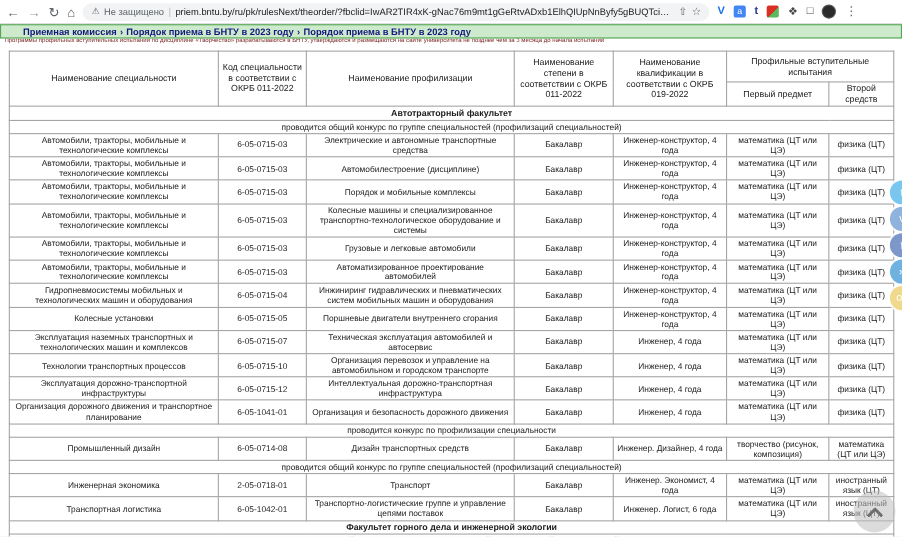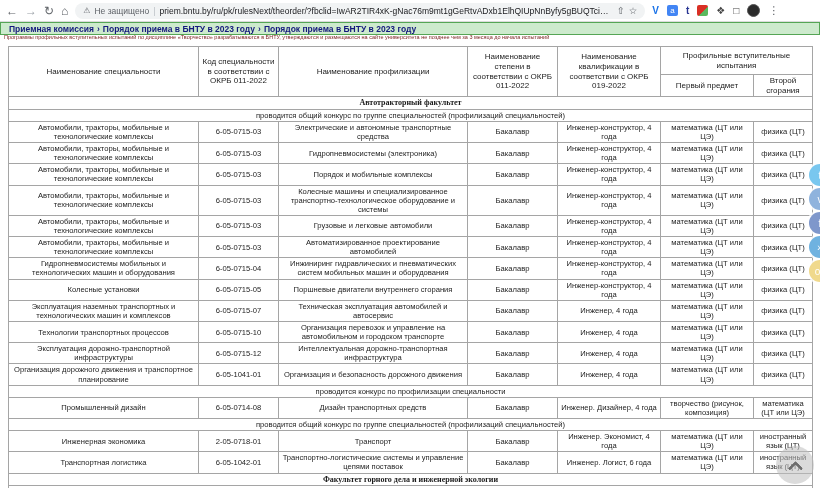"Приемная комиссия" .breadcrumb-bar { padding: 0 8px -> 0 20px }
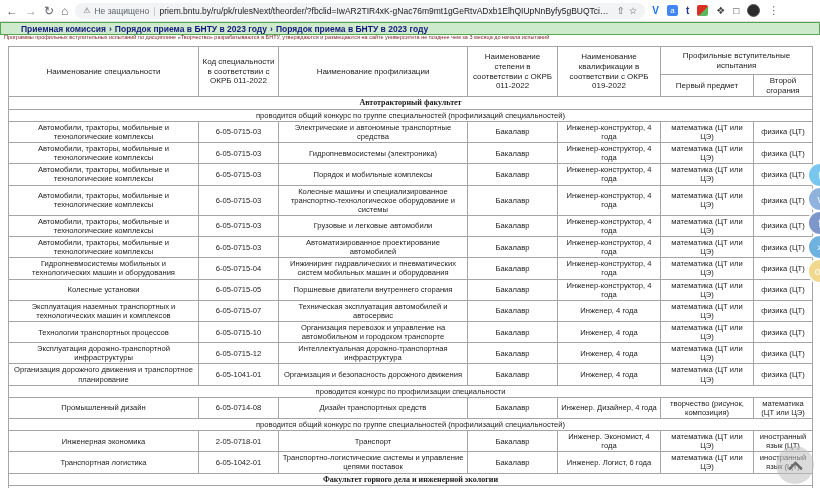"Второй сгорания" th { text: сгорания -> средств }
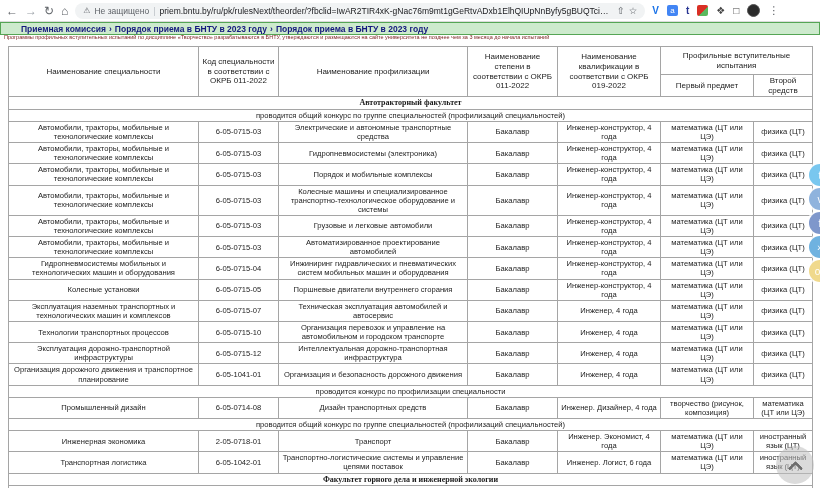"Автотракторный факультет" td.section { font-family: Liberation Serif, serif -> none }
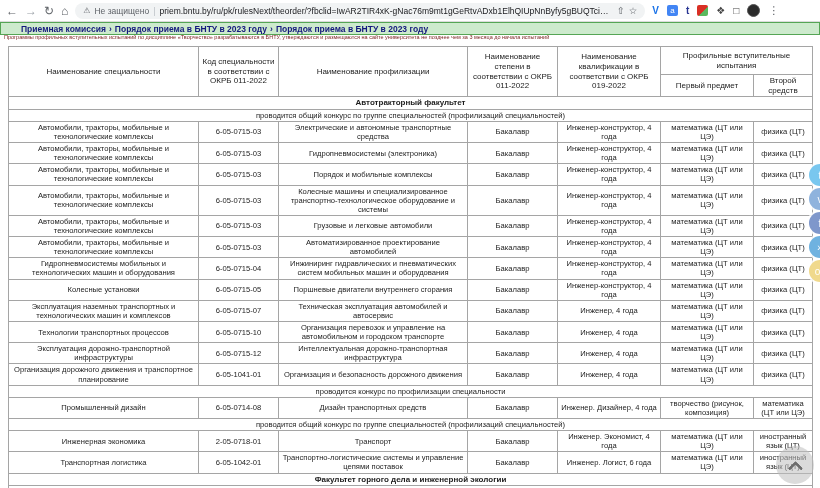"Гидропневмосистемы (электроника)" td { text: Гидропневмосистемы (электроника -> Автомобилестроение (дисциплине }
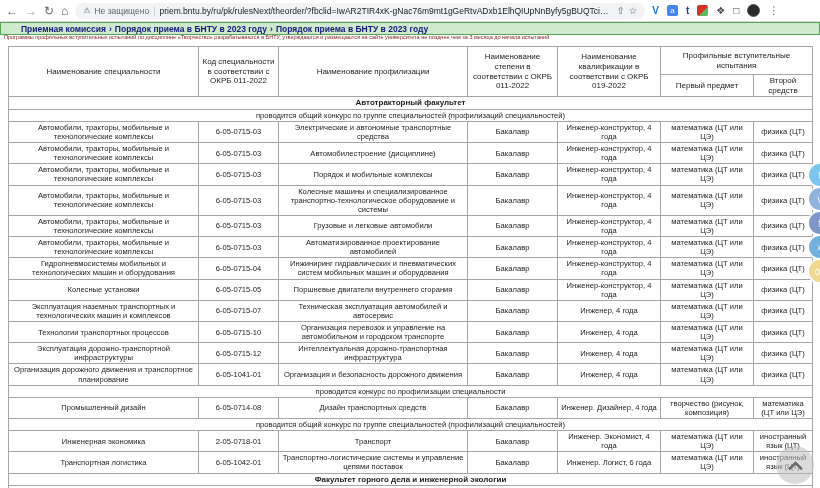"Транспортно-логистические системы и" td { text: системы -> группе }
